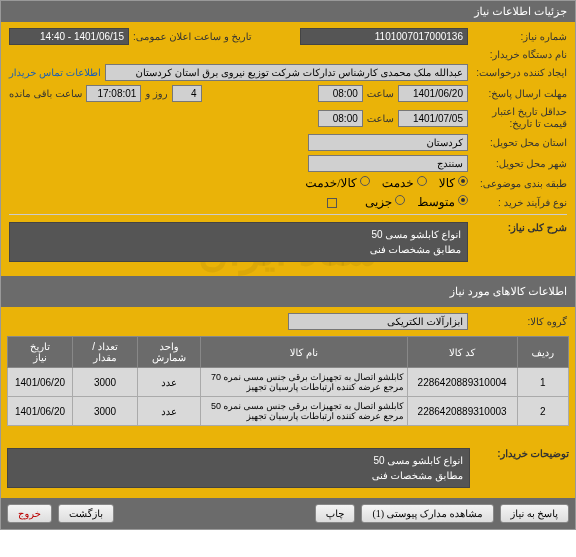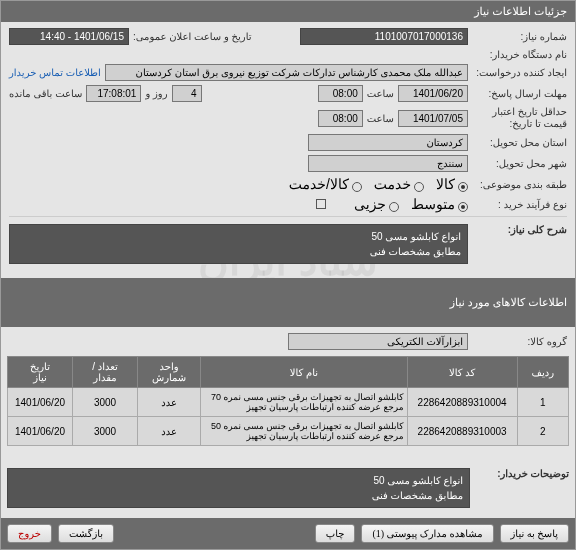"جزئیات اطلاعات نیاز" .container { background: #e5e5e5 -> #eab308 }
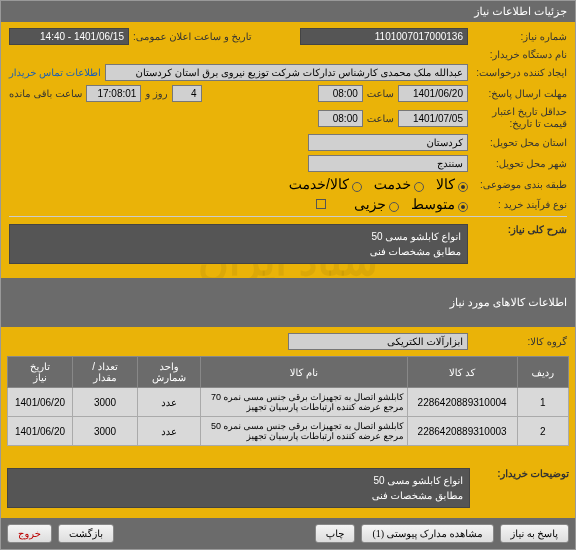"کالا/خدمت" .radio-item { align-items: flex-end -> flex-start; font-family: none -> Liberation Serif, serif; font-size: 14px -> 12px }
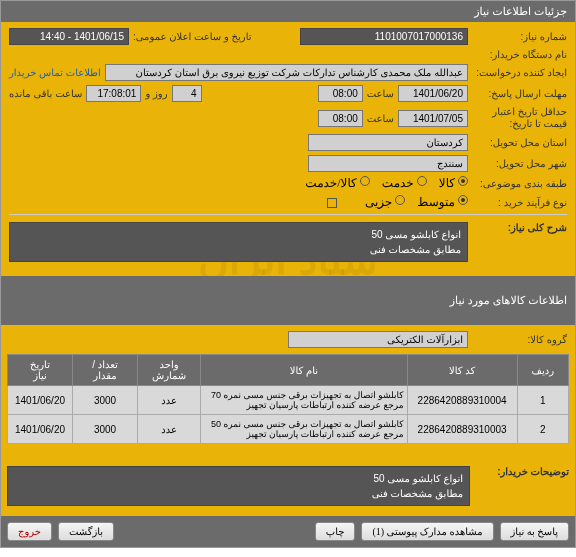"اطلاعات کالاهای مورد نیاز" .section-bar { padding: 18px 8px -> 9px 8px }
